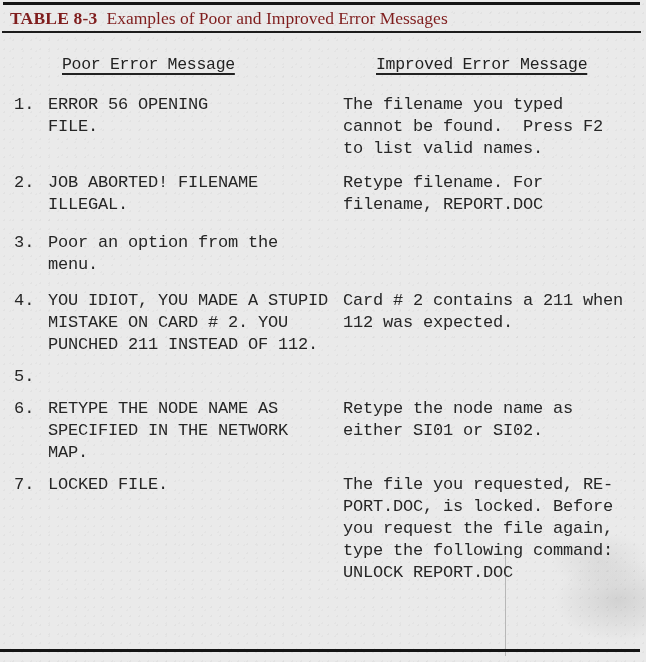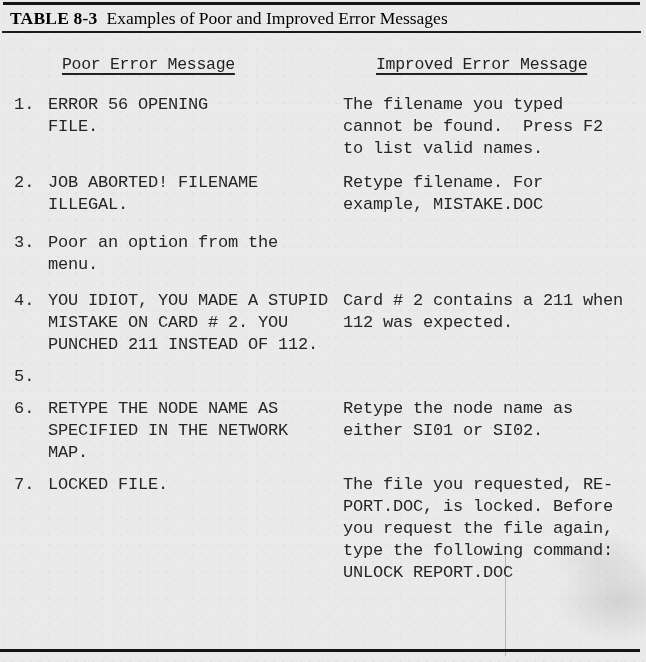"TABLE 8-3 Examples of Poor" .caption { color: #000000 -> #7f1d1d }
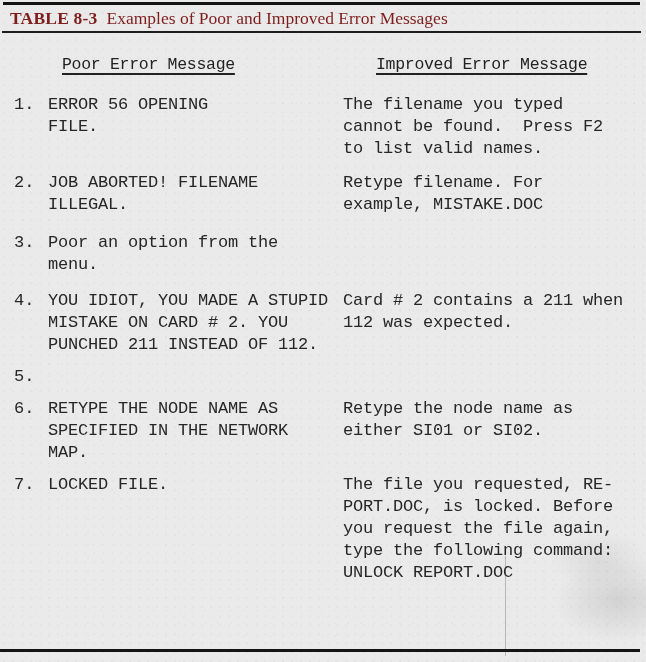"Retype filename. For" div.cell-improved { text: example, MISTAKE.DOC -> filename, REPORT.DOC }
